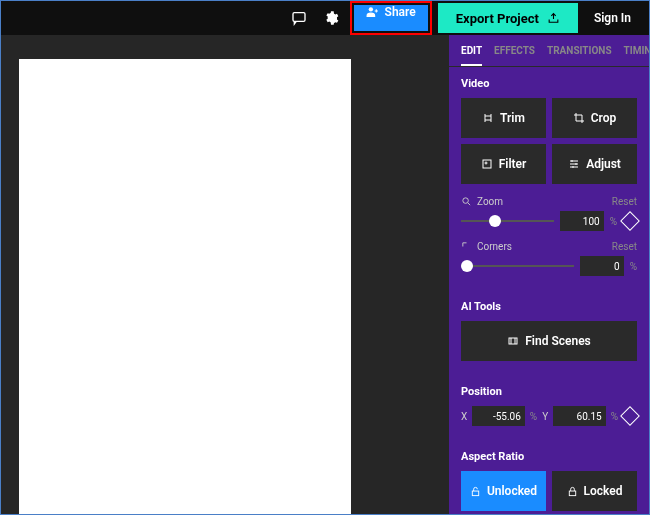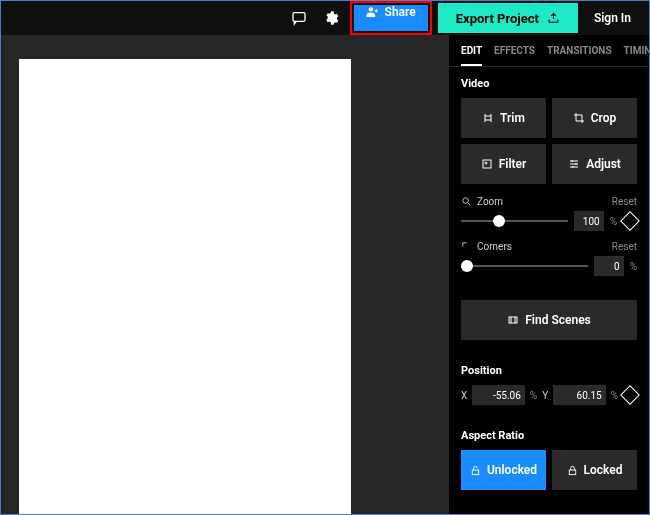"EDIT" .side { background: #000000 -> #4c1d95 }
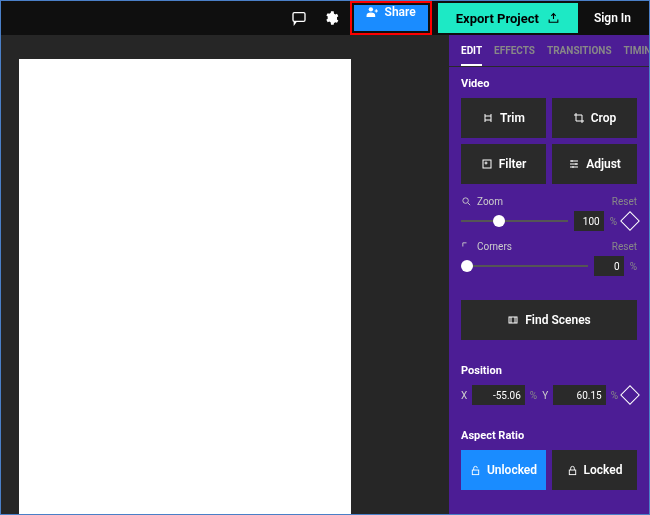"100" .val-box { width: 30px -> 44px }
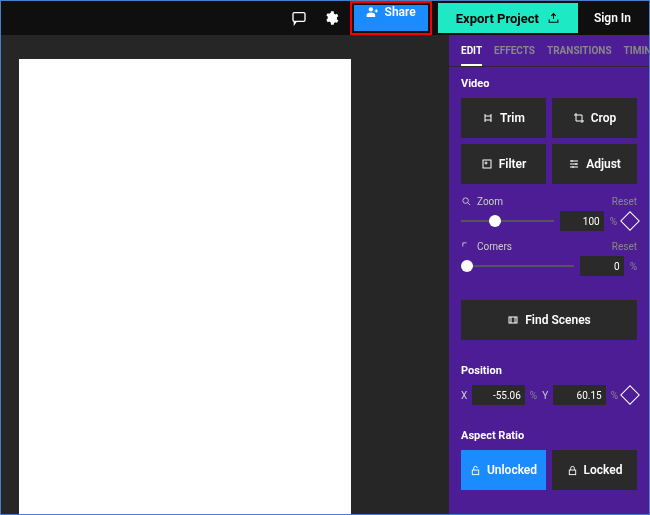"AI Tools" div.section-title { html: none -> <div>AI Tools</div> }
